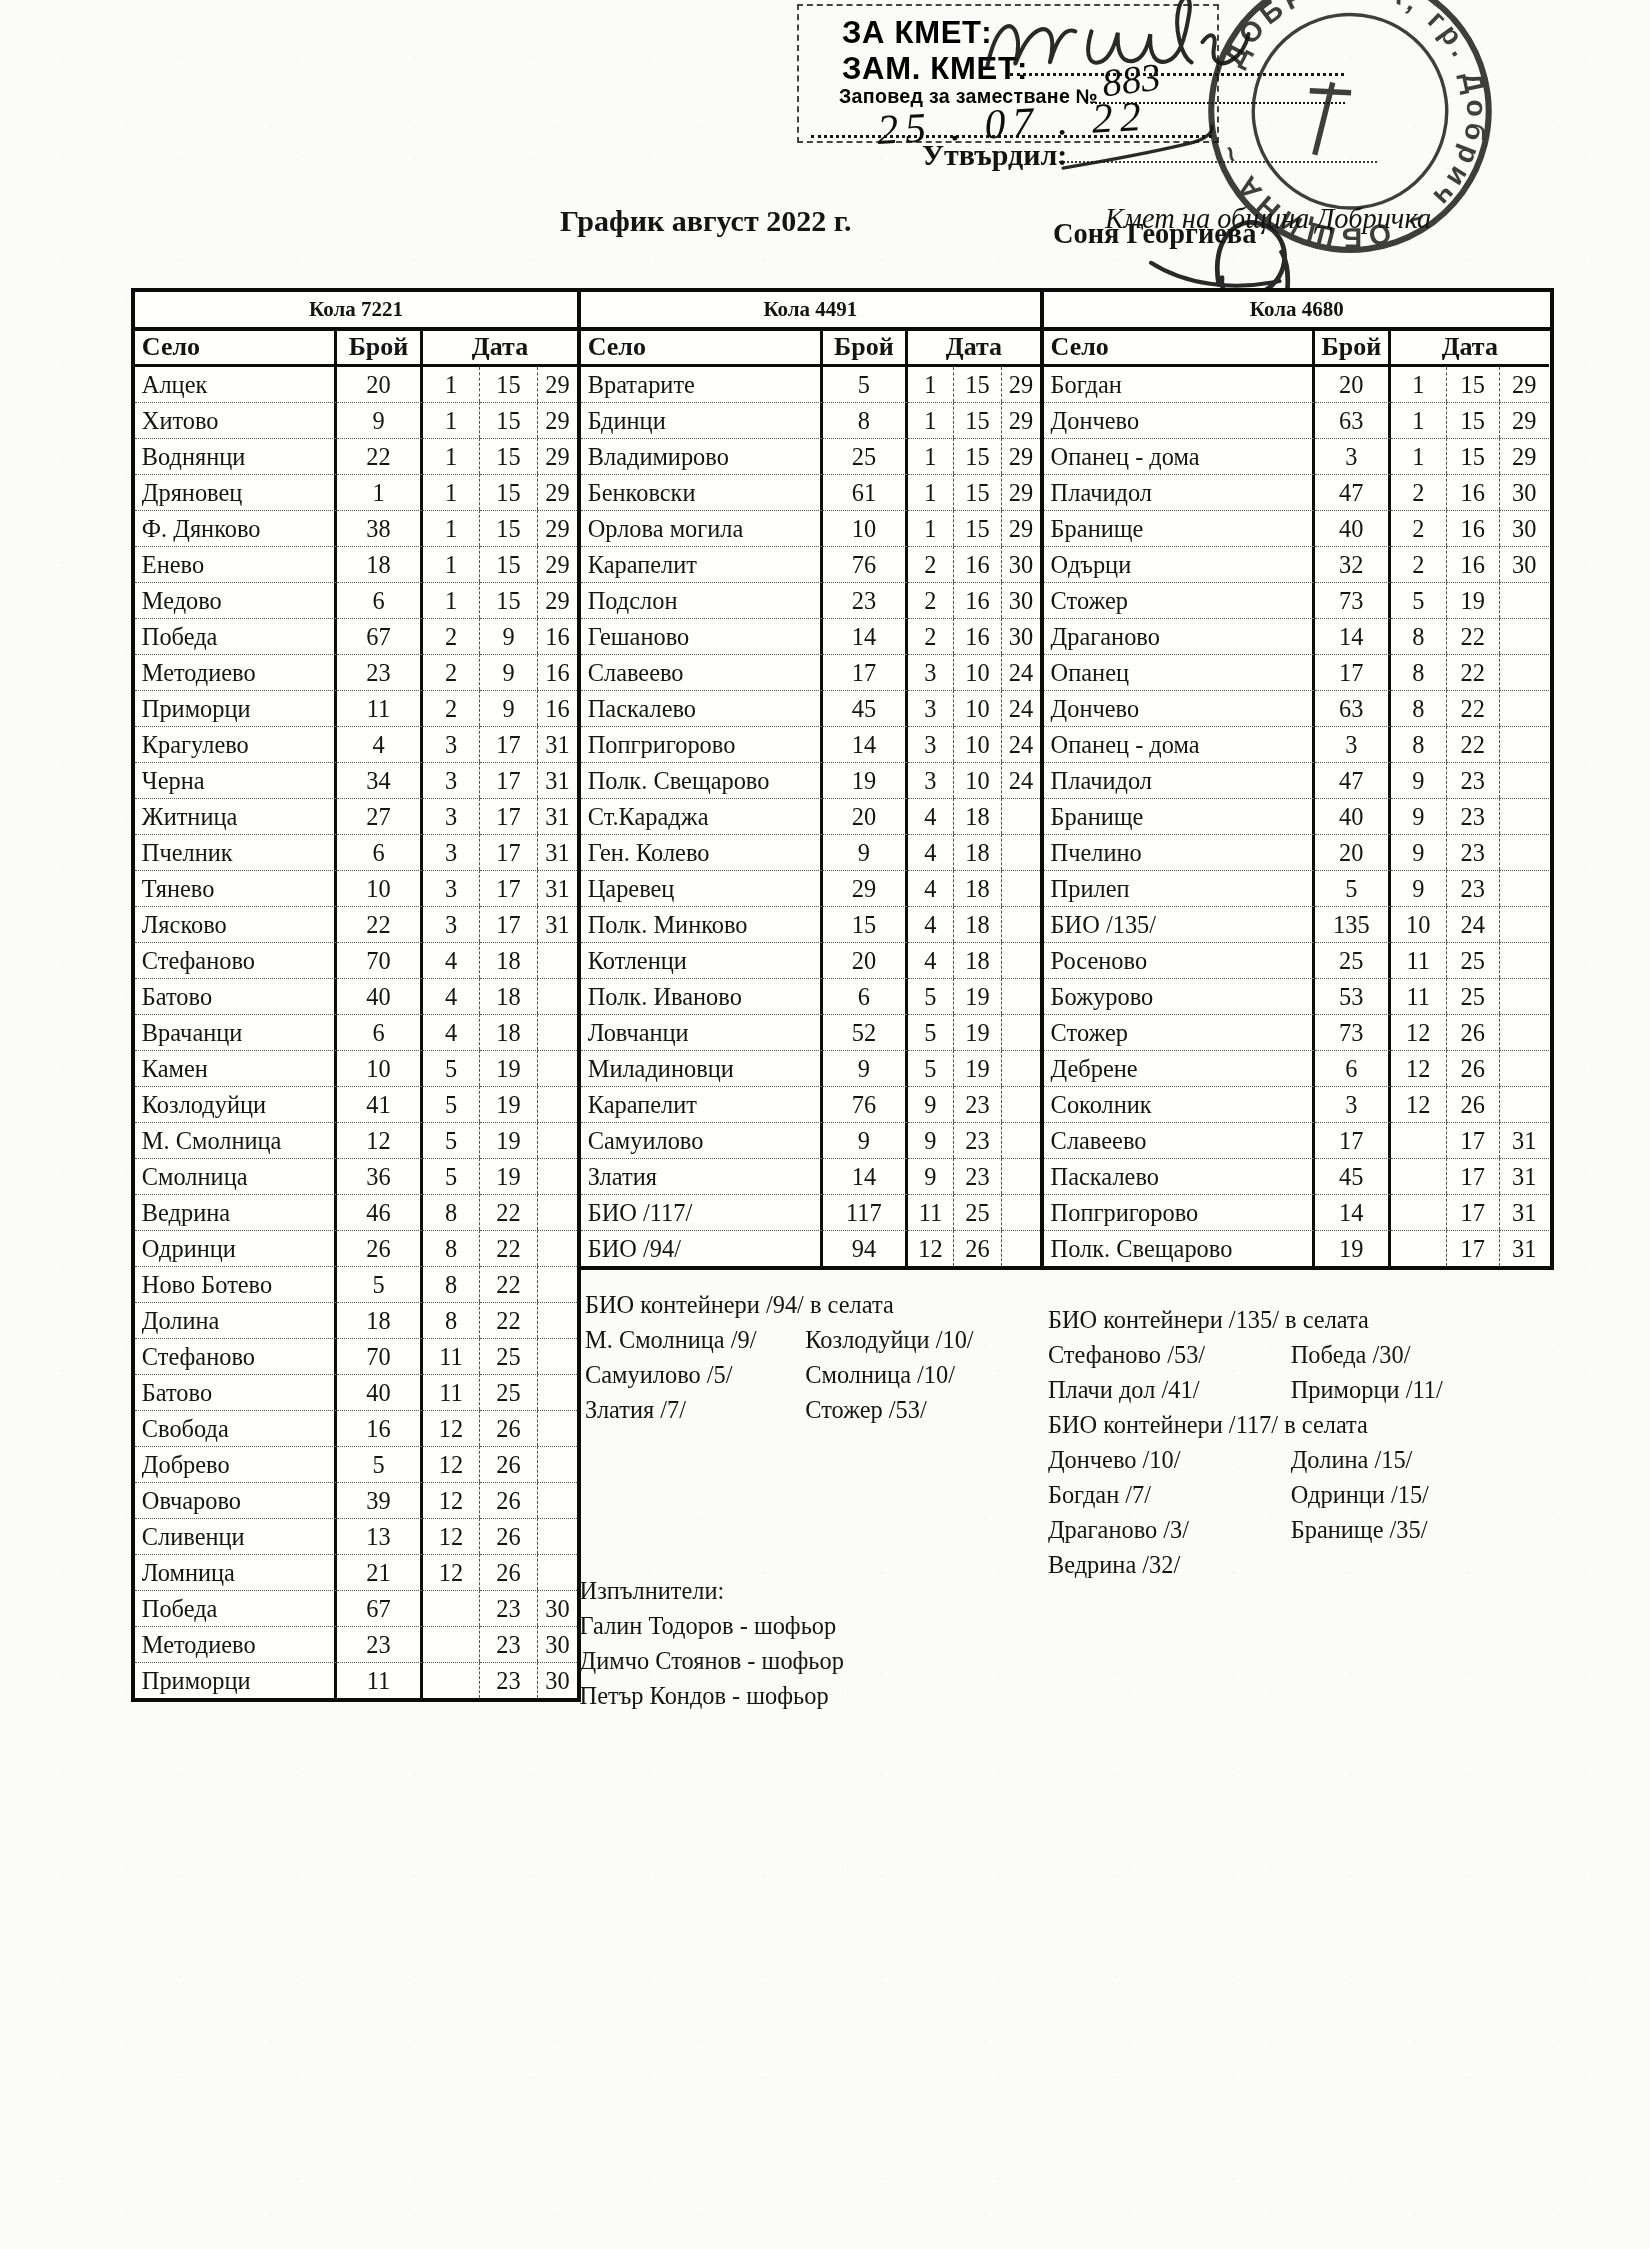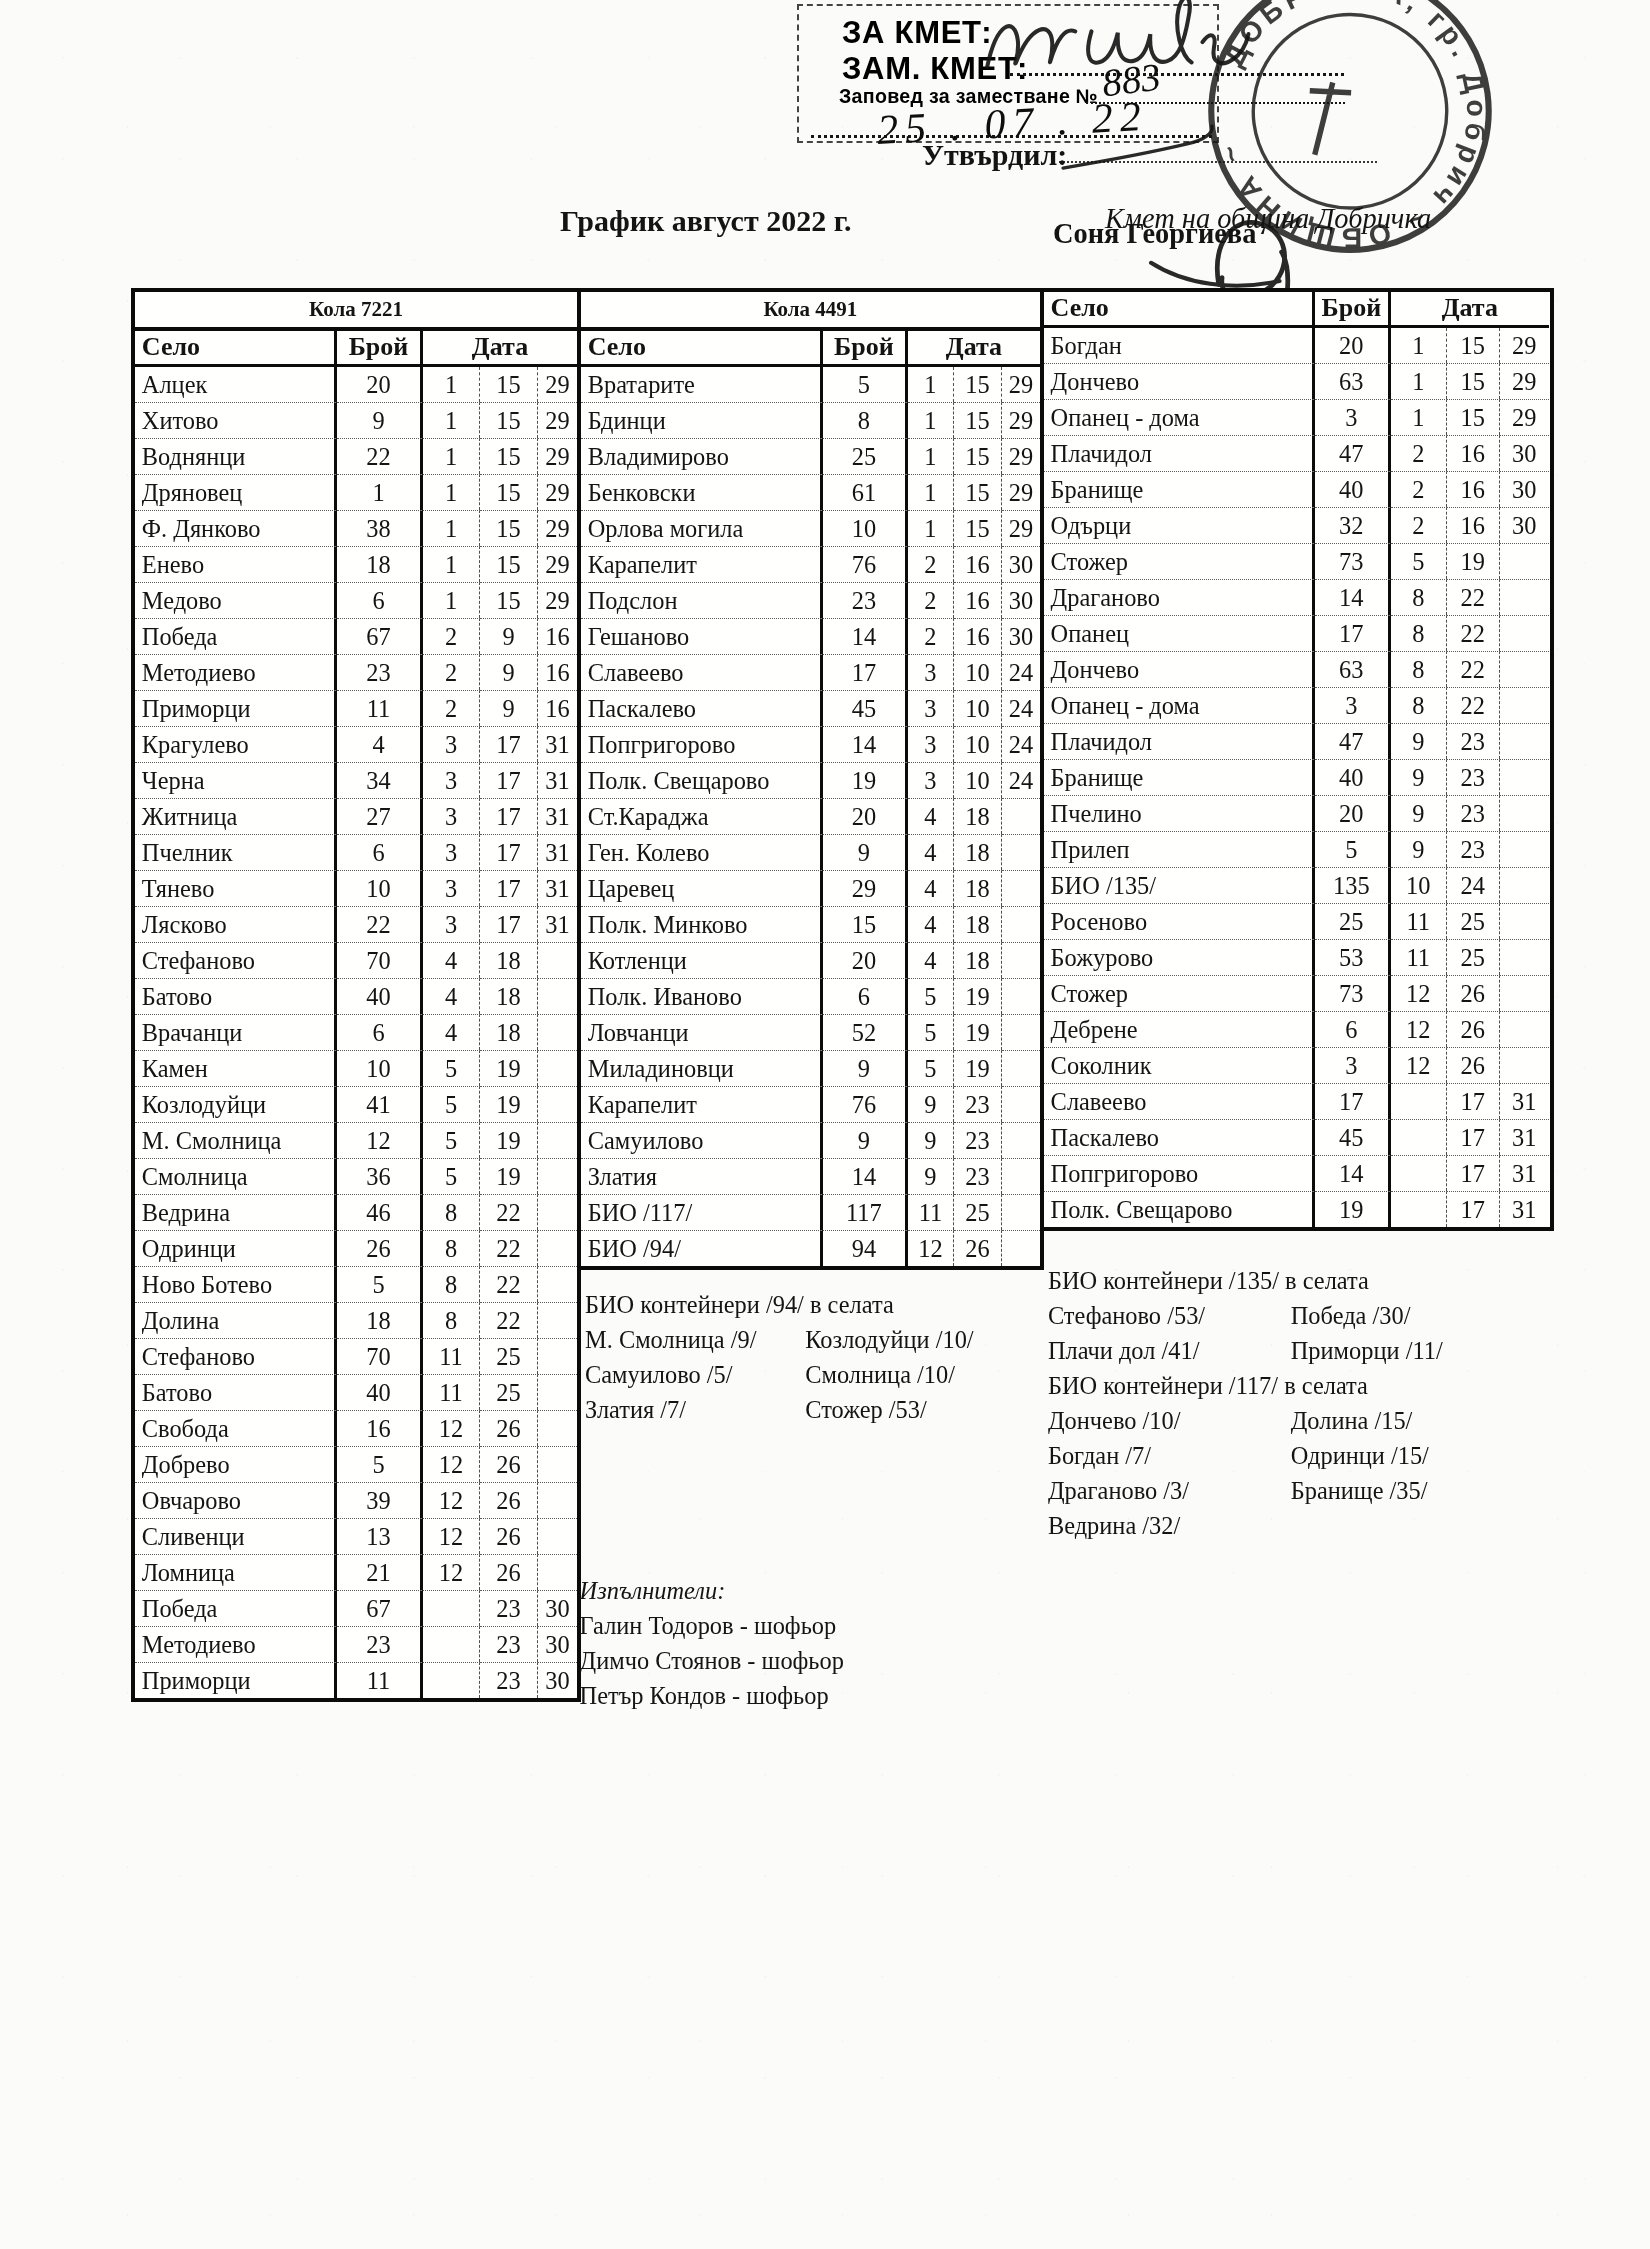"Кола 4680" div.car-head { html: none -> <div>Кола 4680</div> }
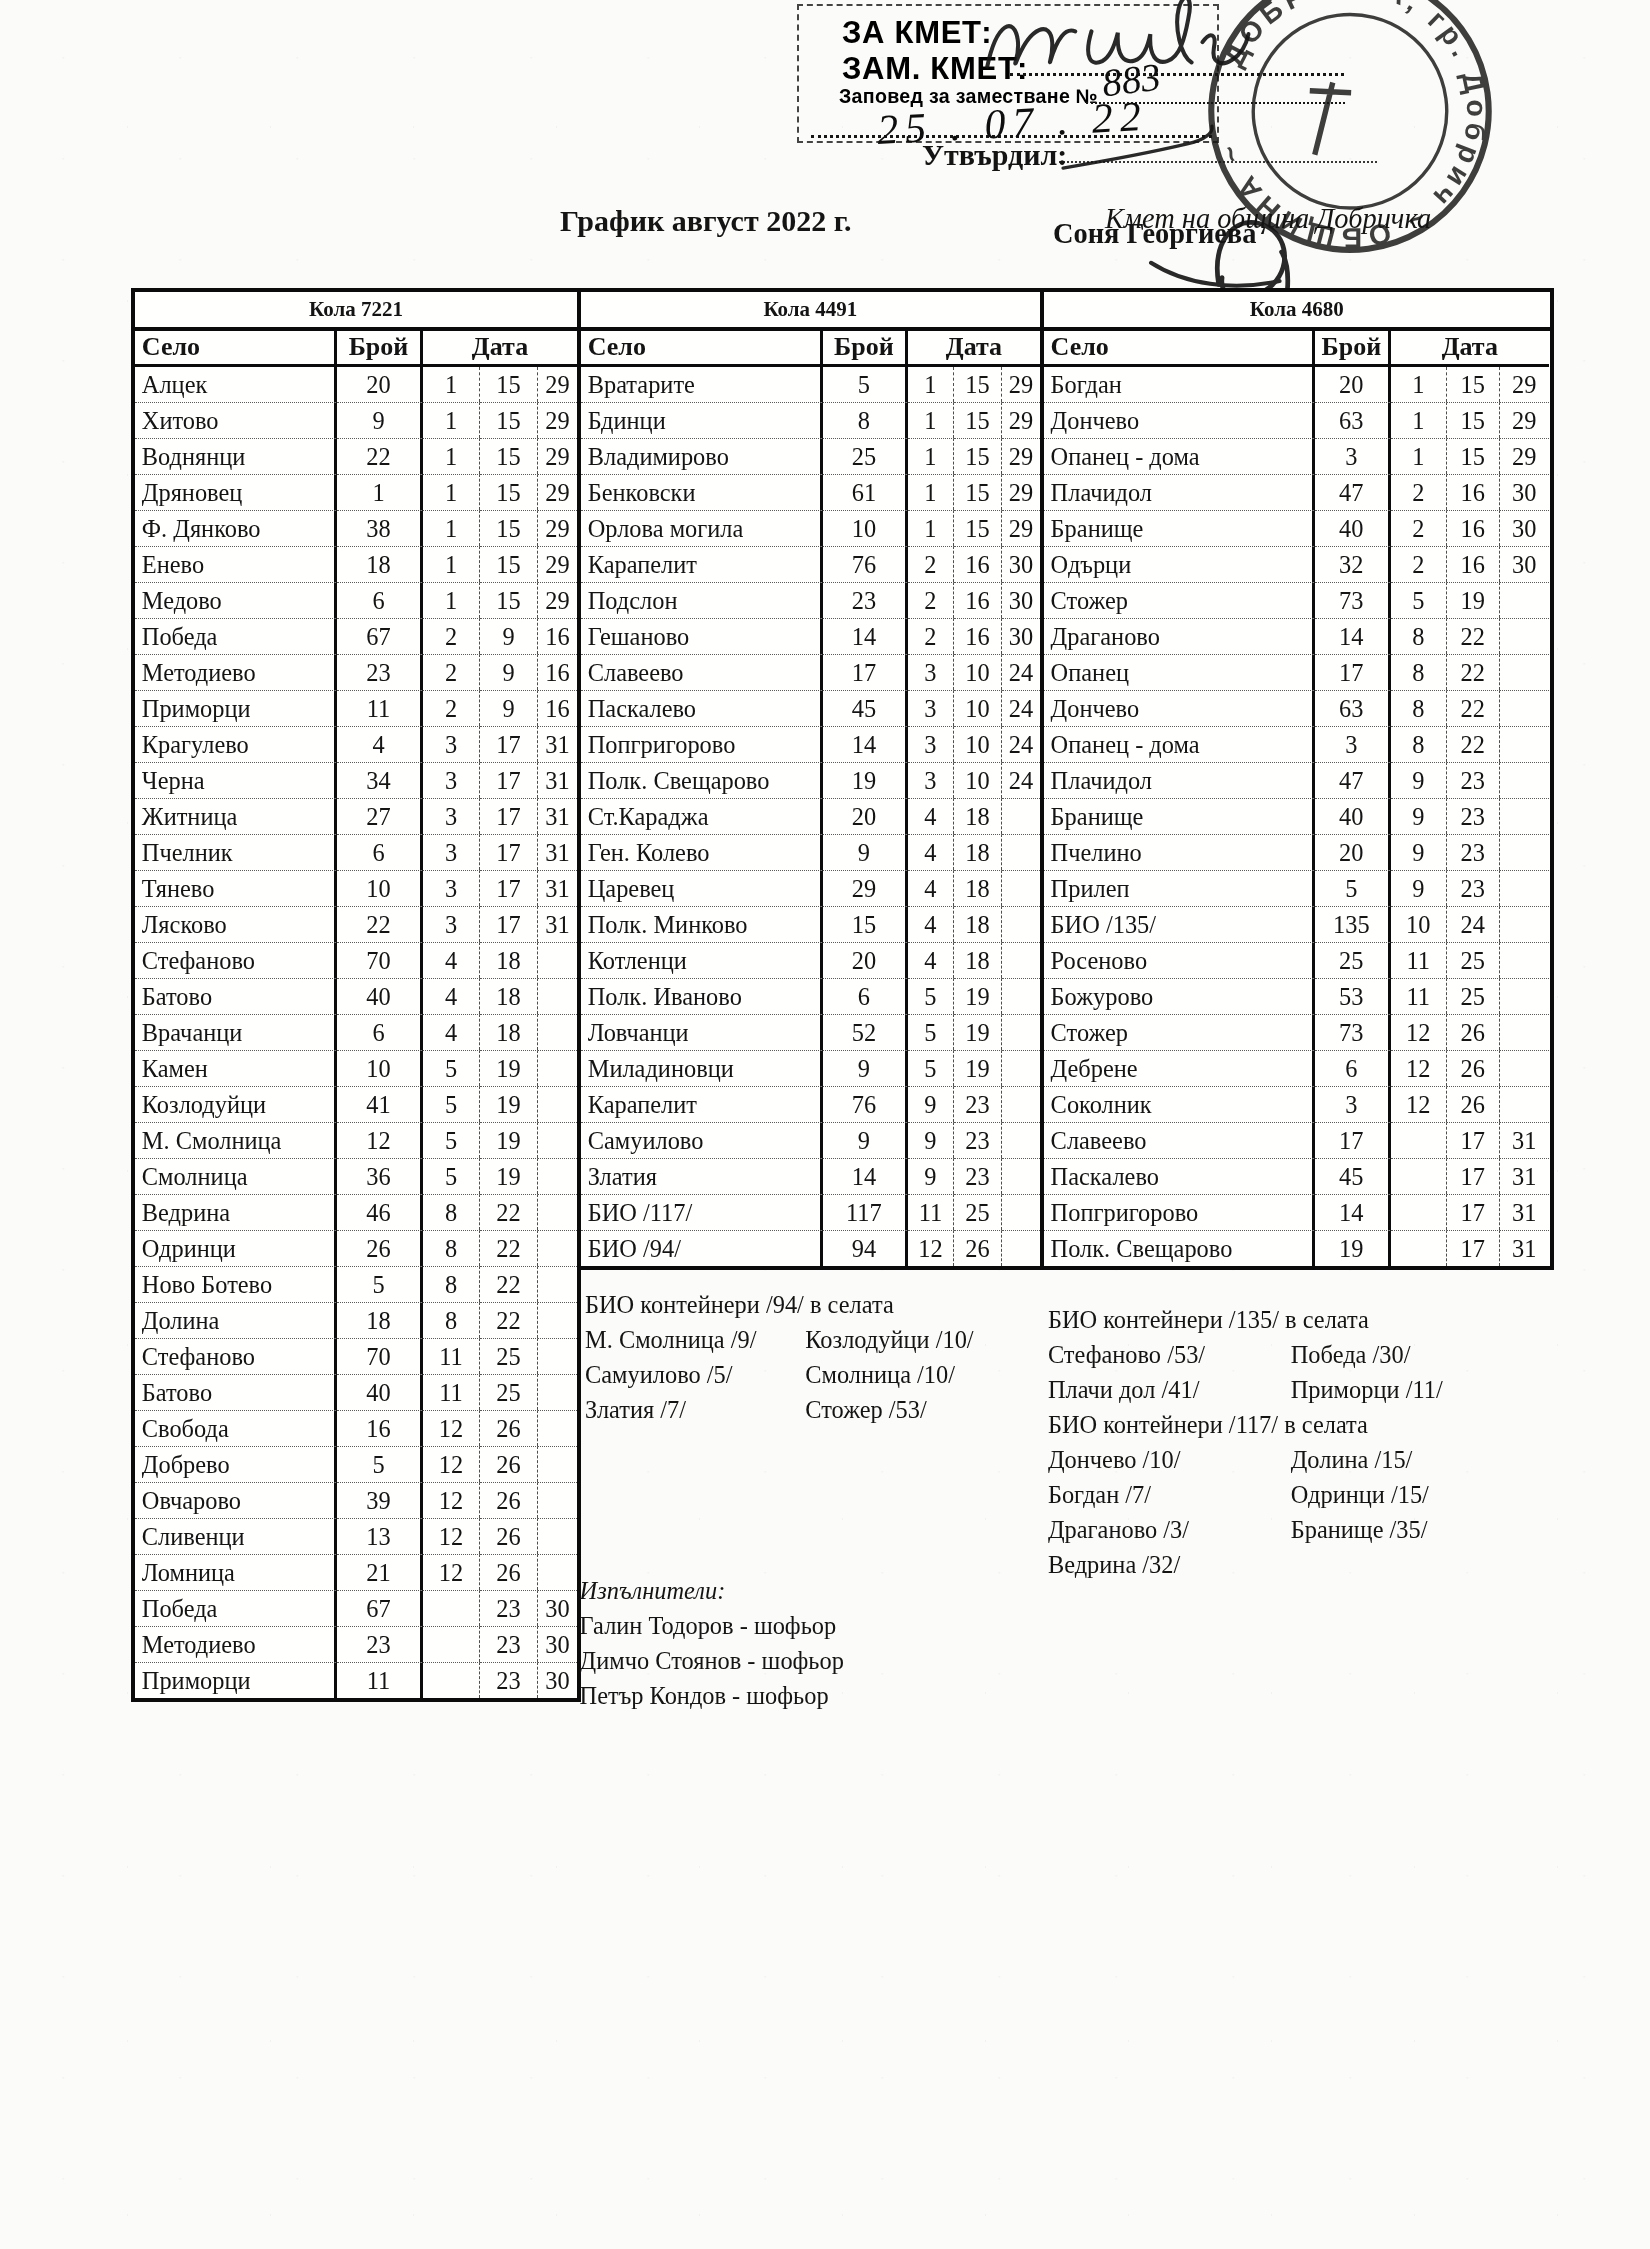"Изпълнители:" .executors .exhead { font-style: italic -> none }
